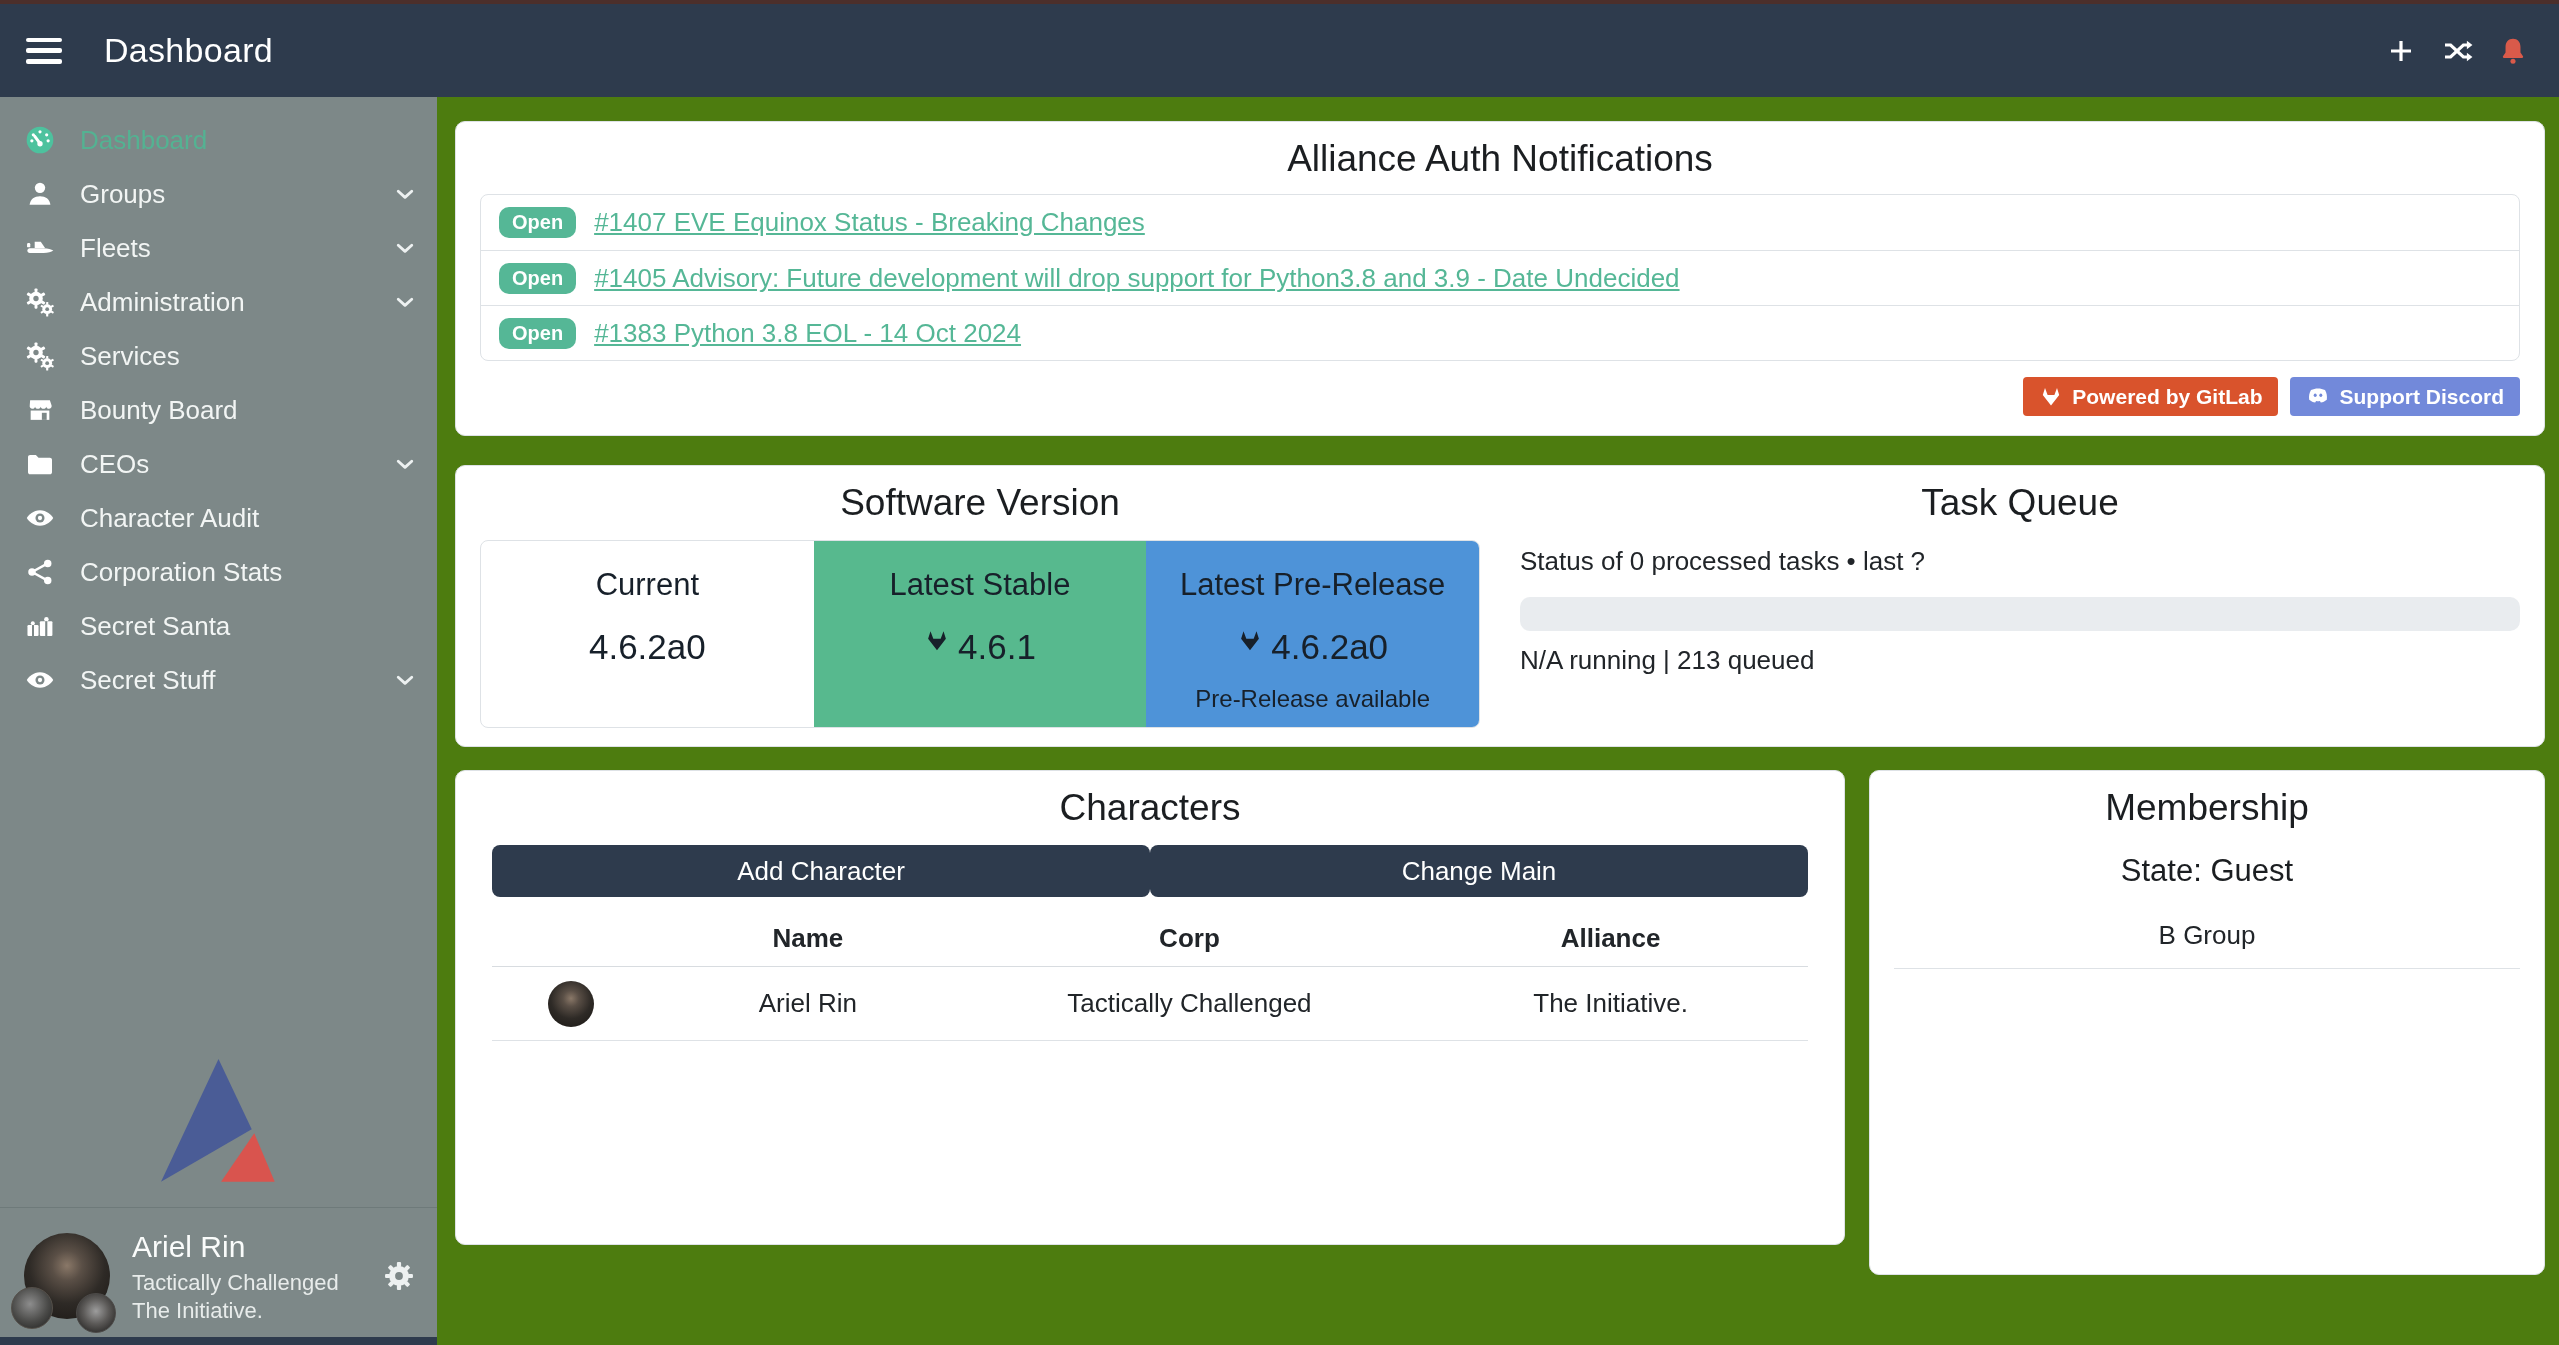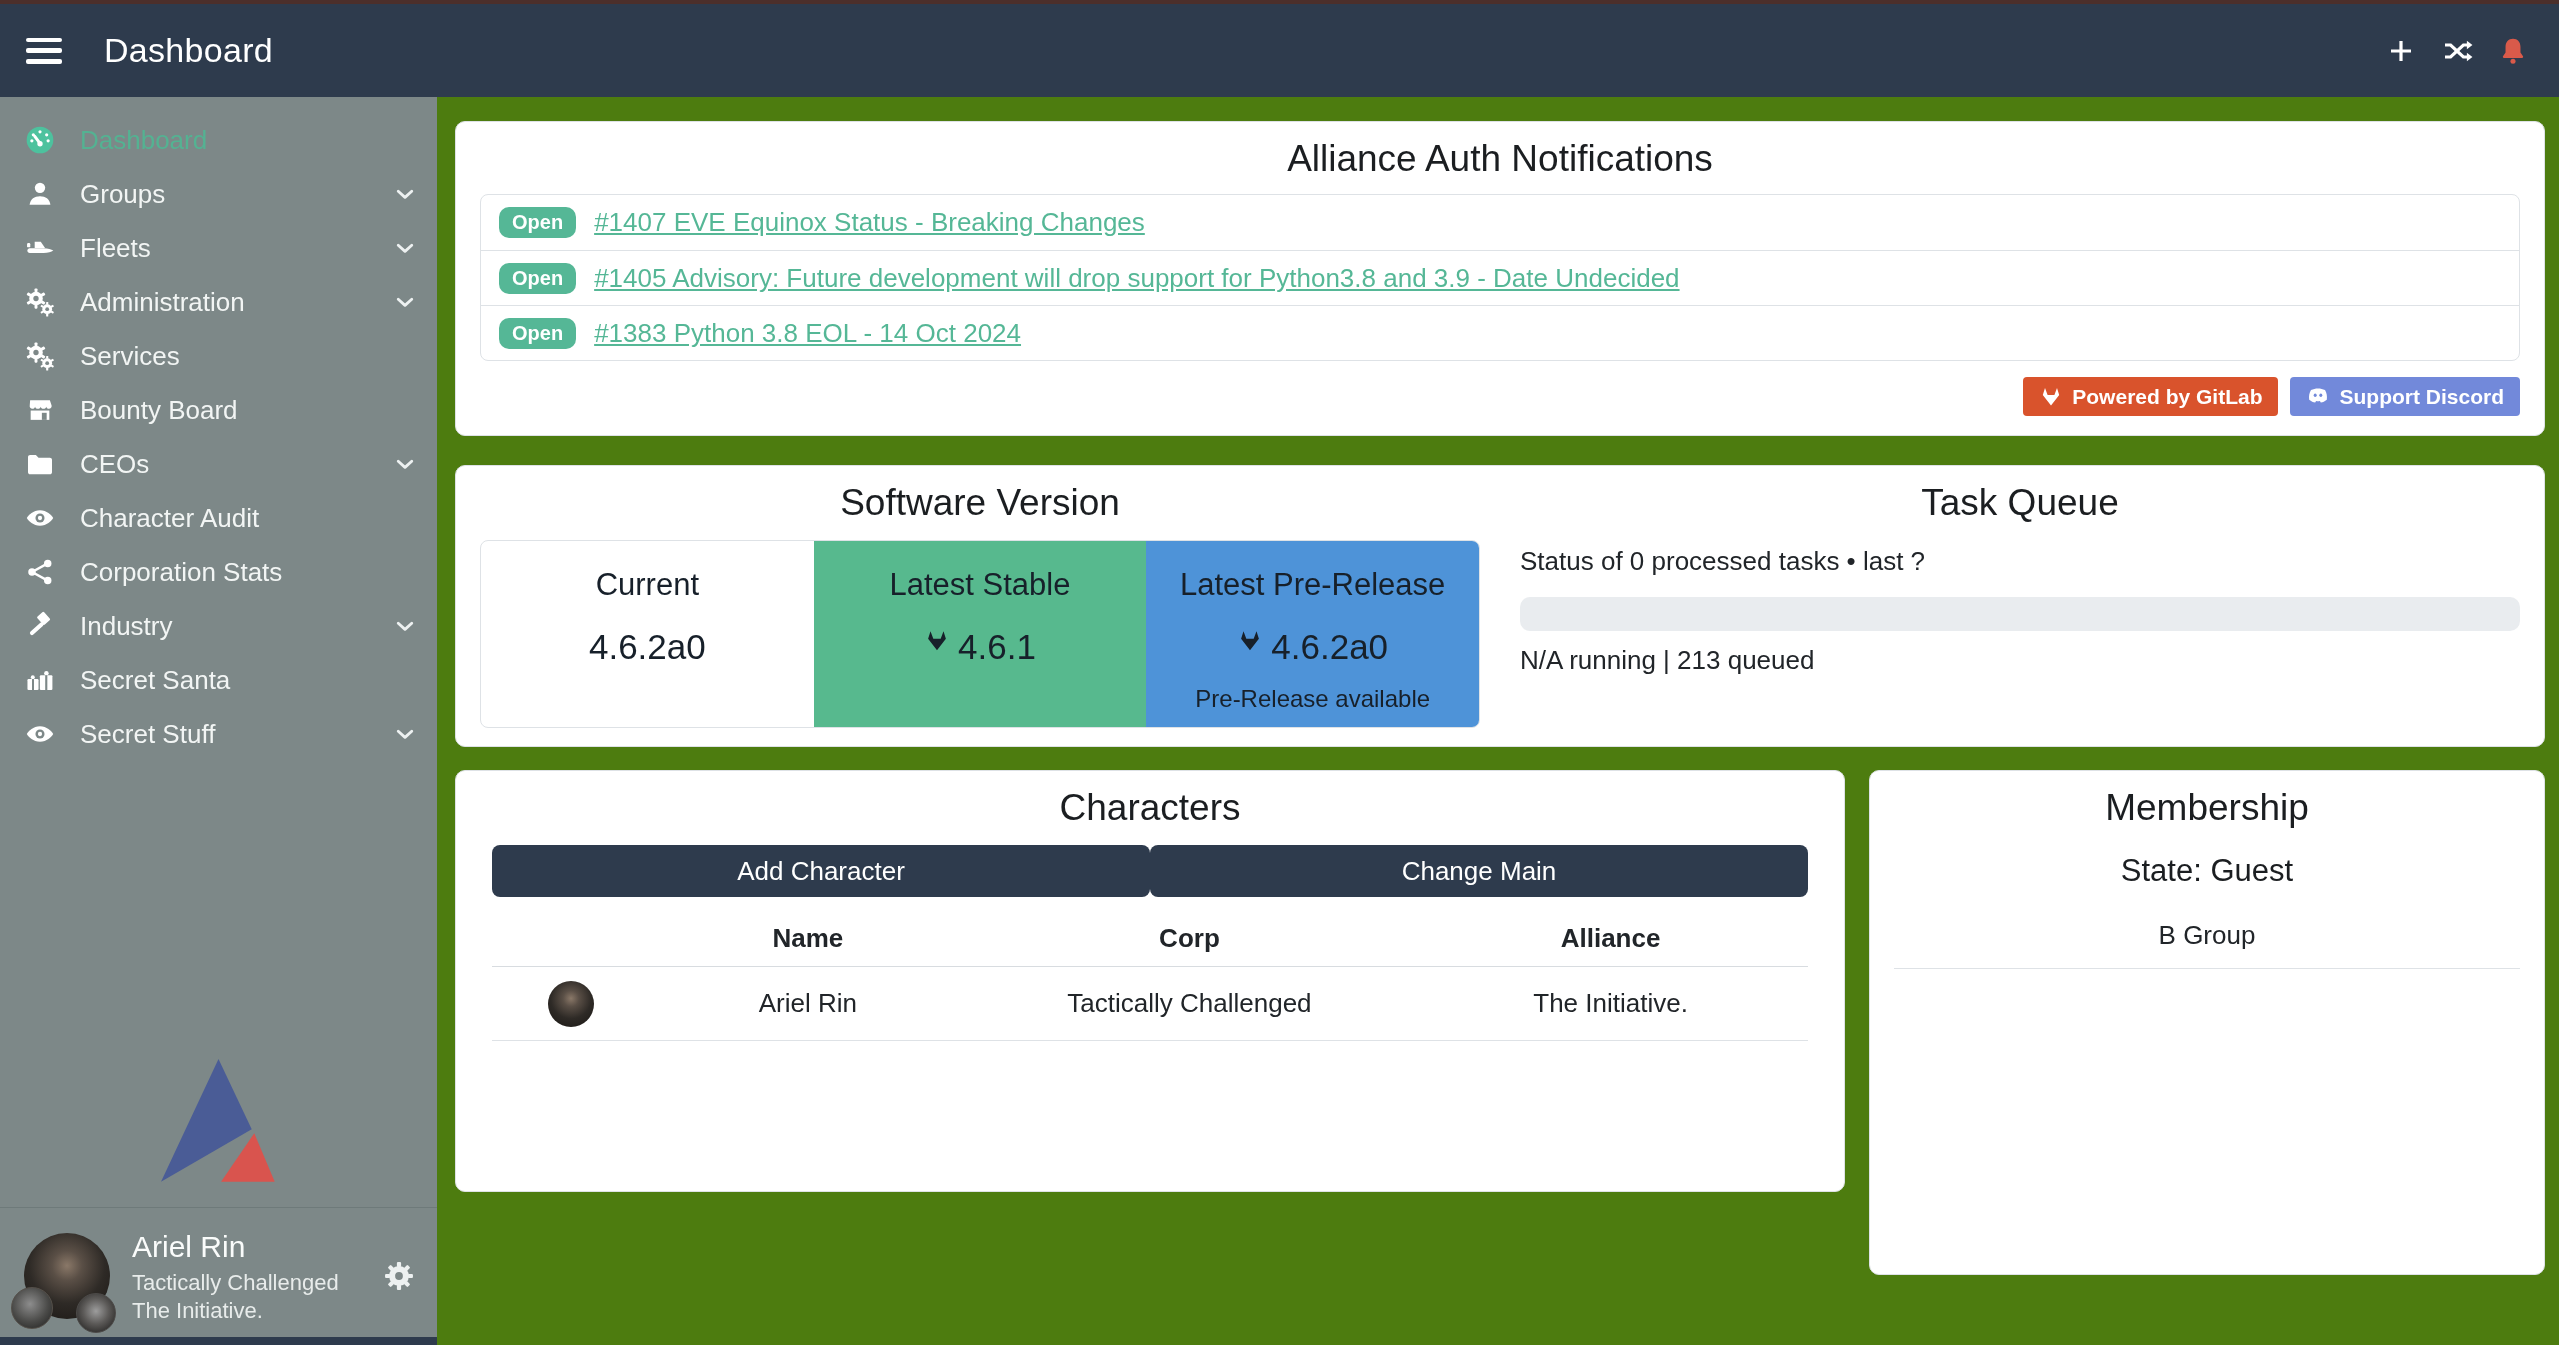"Industry" div.side-item { html: <div> <svg> <g> <rect></rect> <rect></rect> </g> </svg> <span>Industry</span> <svg> <path></path> </svg> </div> -> none }
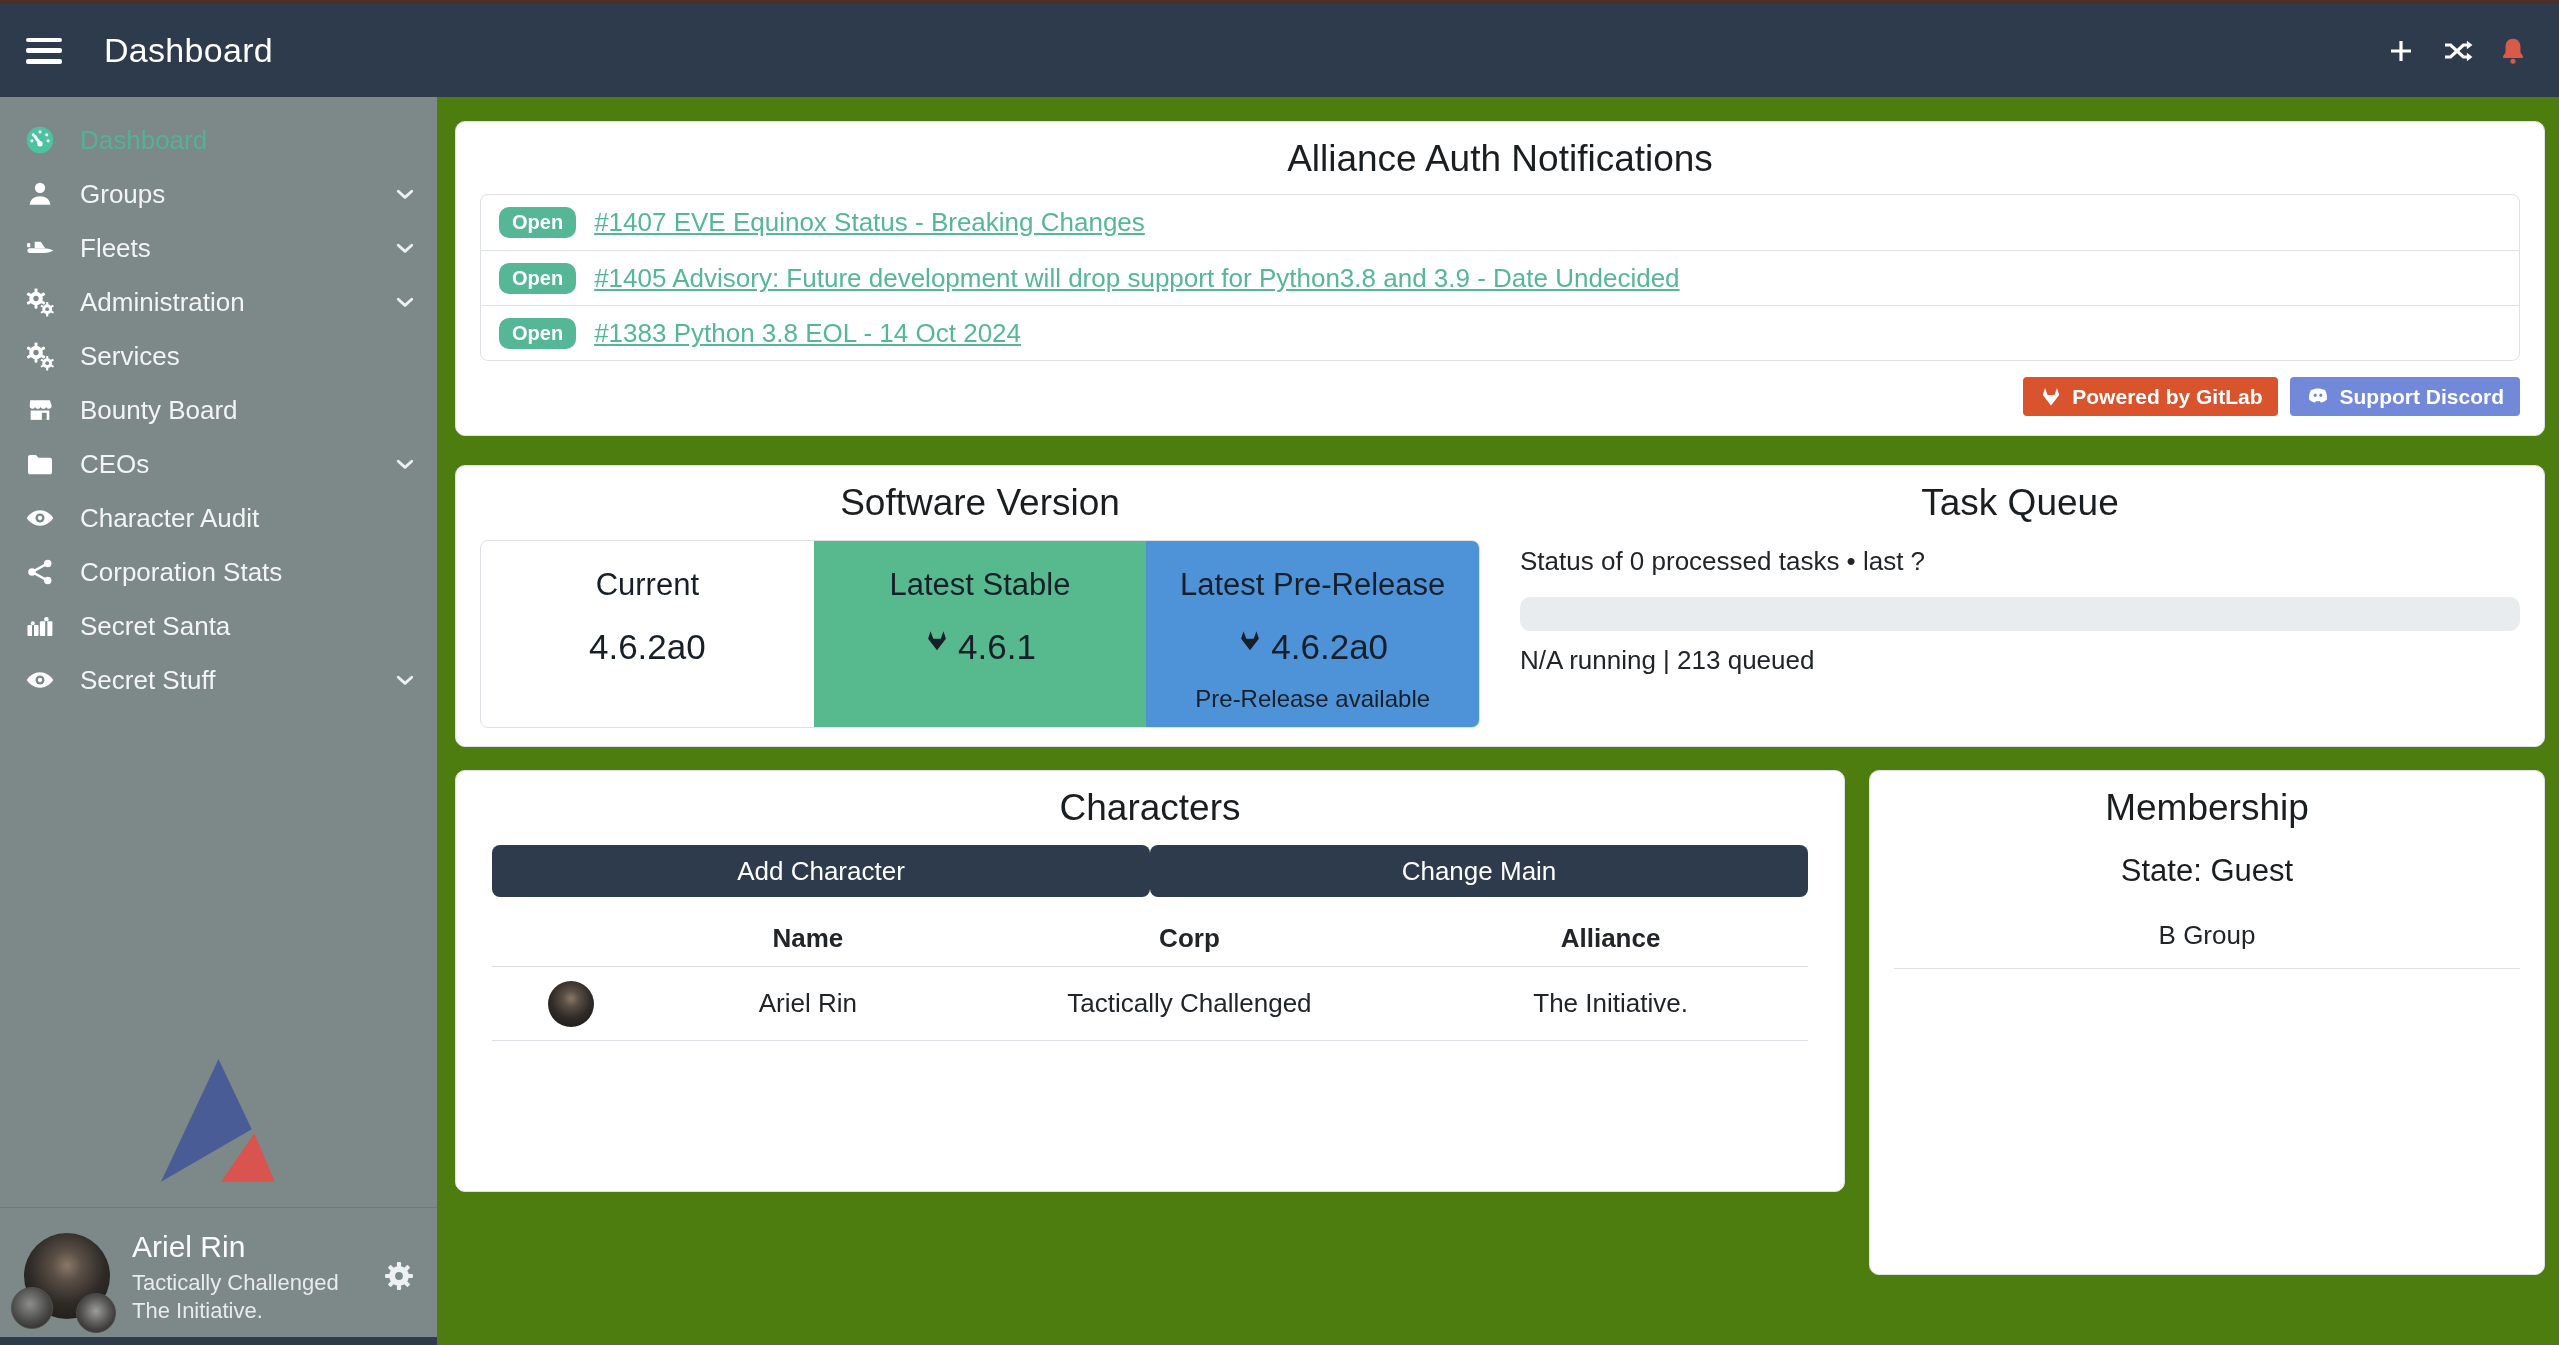"Characters" .panel.characters { height: 422px -> 475px }
